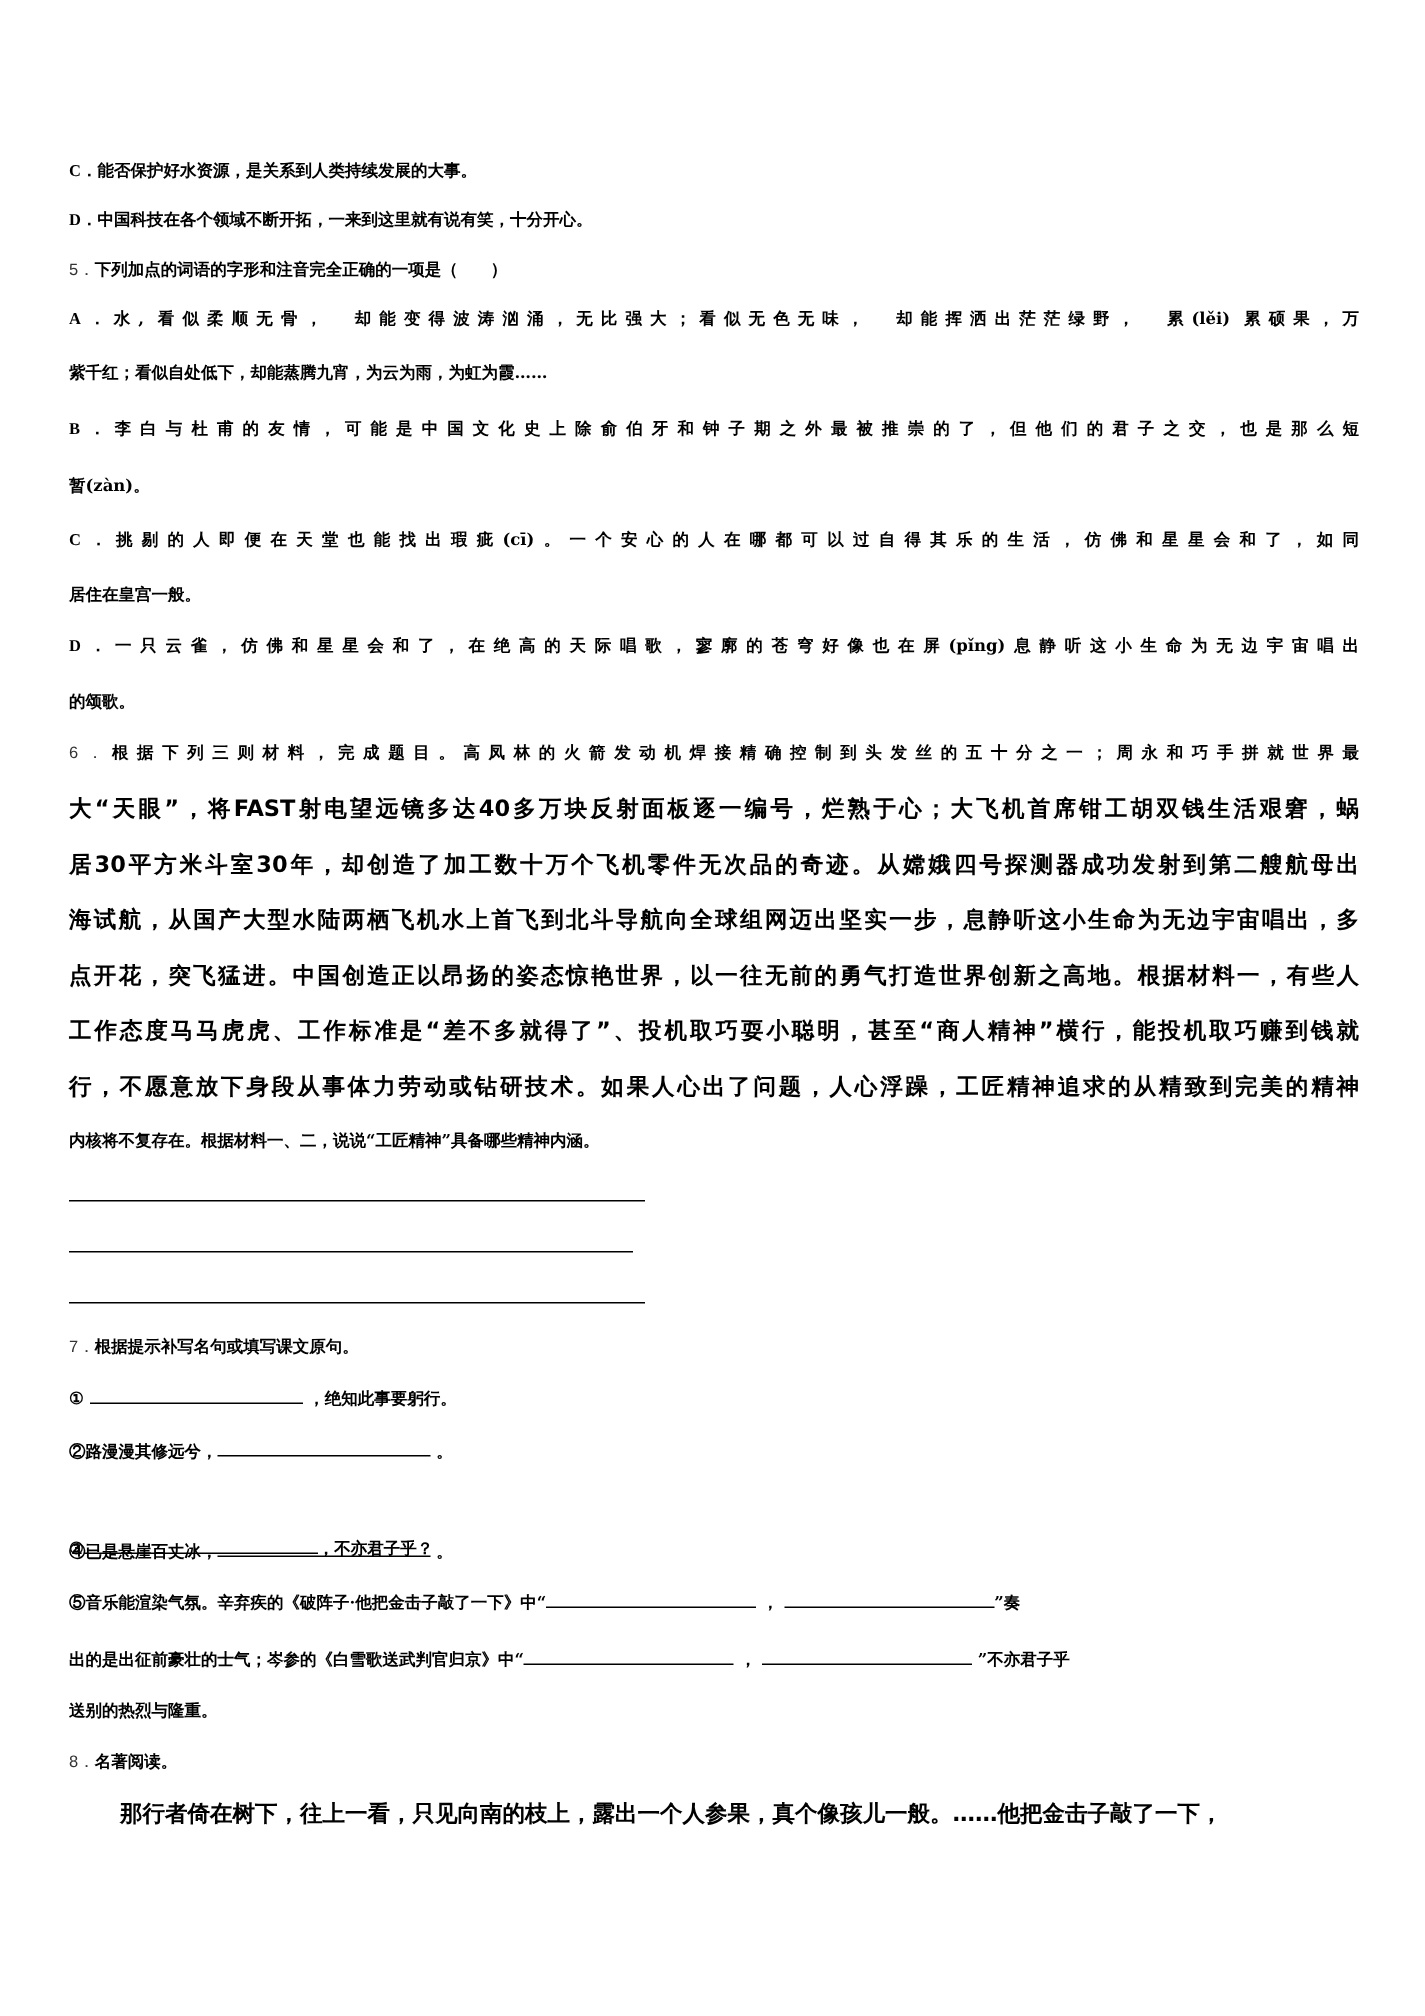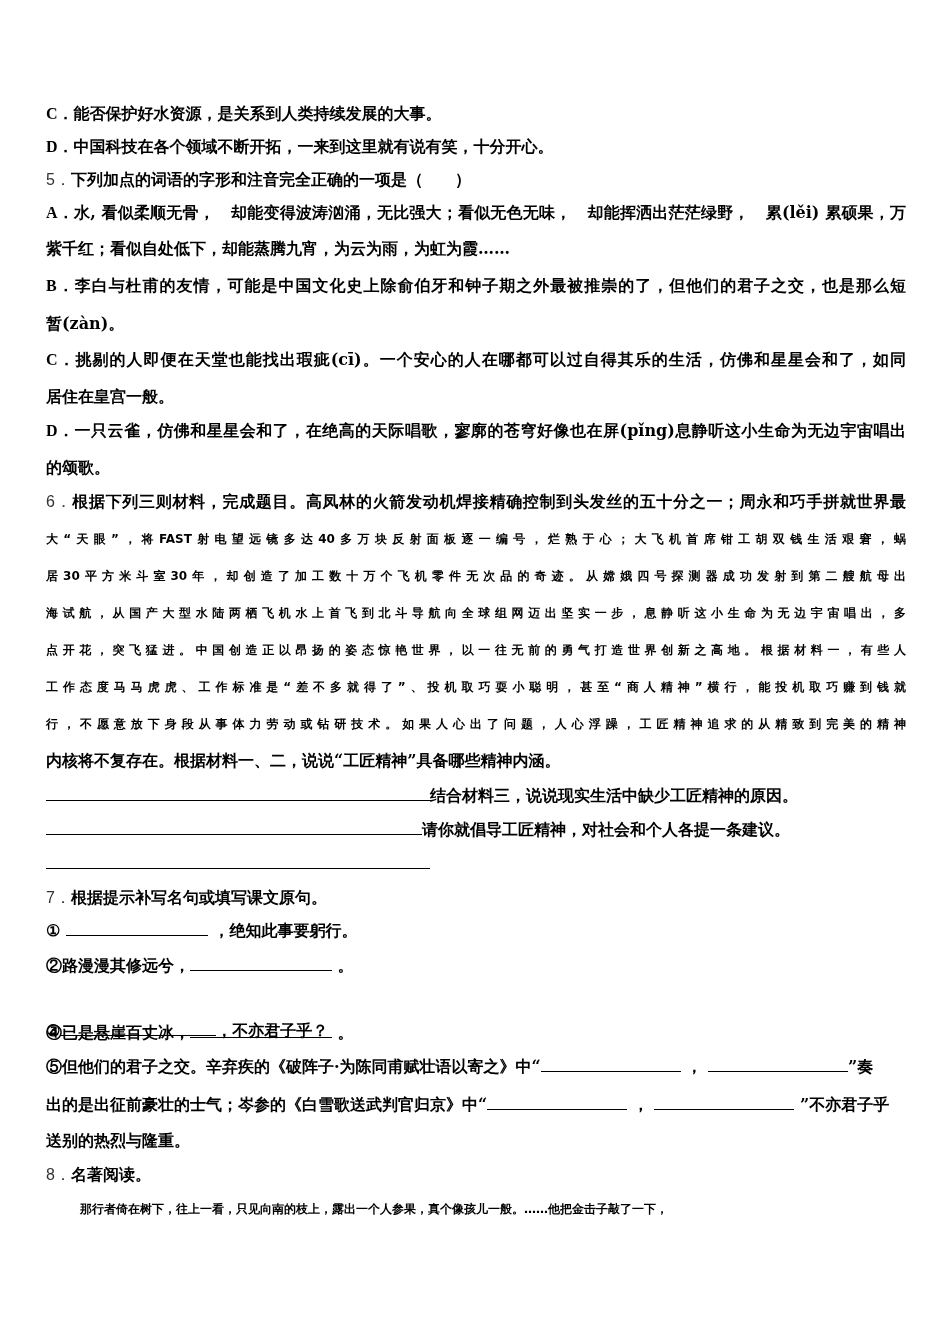"C．能否保护好水资源，是关系到人类持续发展的大事。" .line { font-size: 16px -> 11px }
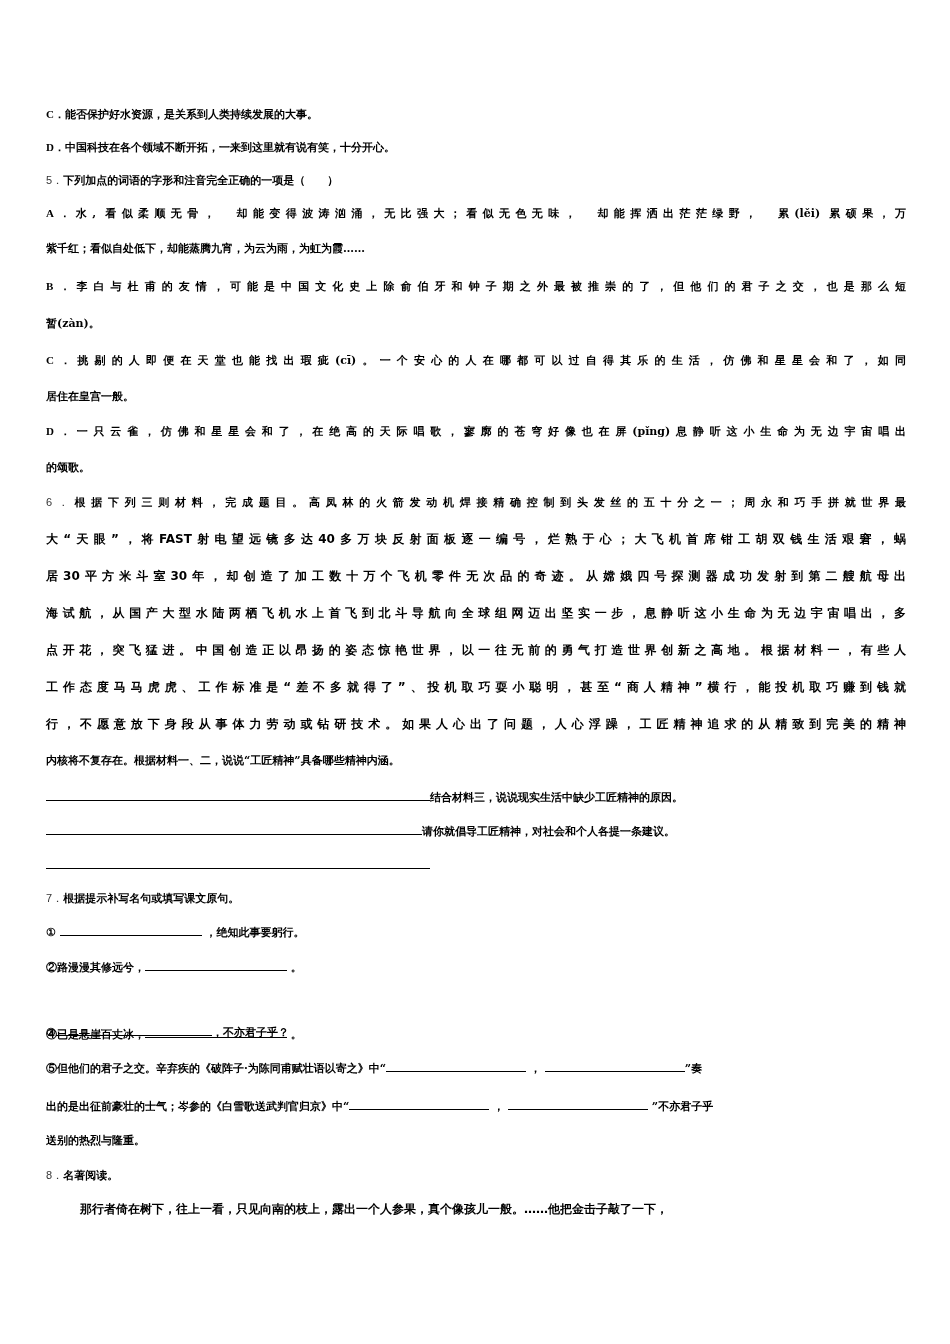"大“天眼”，将FAST射电望远镜多达40多万块反射面板逐一编号，烂熟于心；大飞机" .kai { font-size: 12px -> 15px }
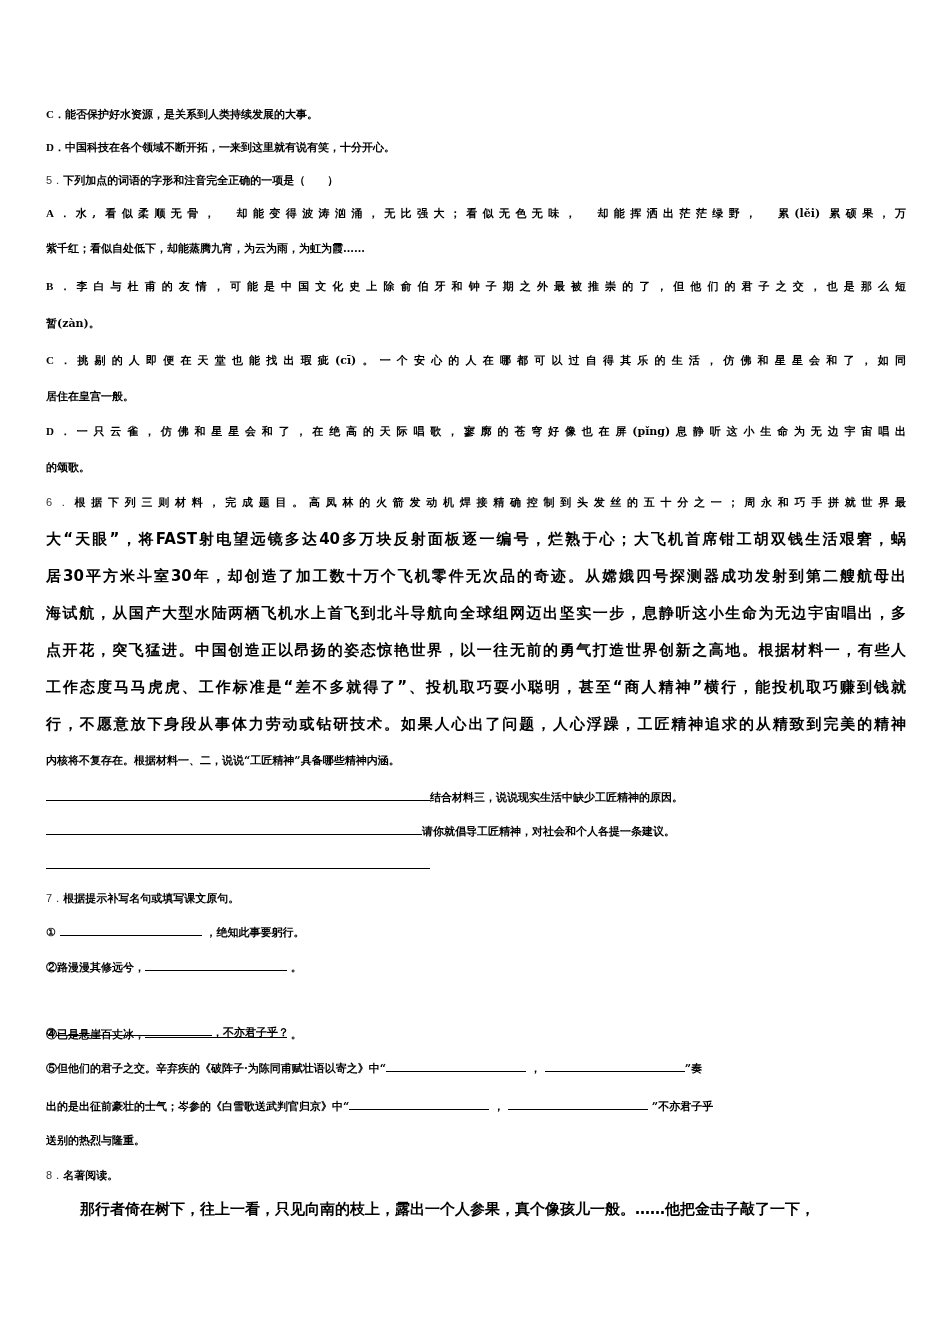"结合材料三，说说现实生活中缺少工匠精神的原因。" span.b { html: <span>结合材料三，说说现实生活中缺少工匠精神的原因。</span> -> none }
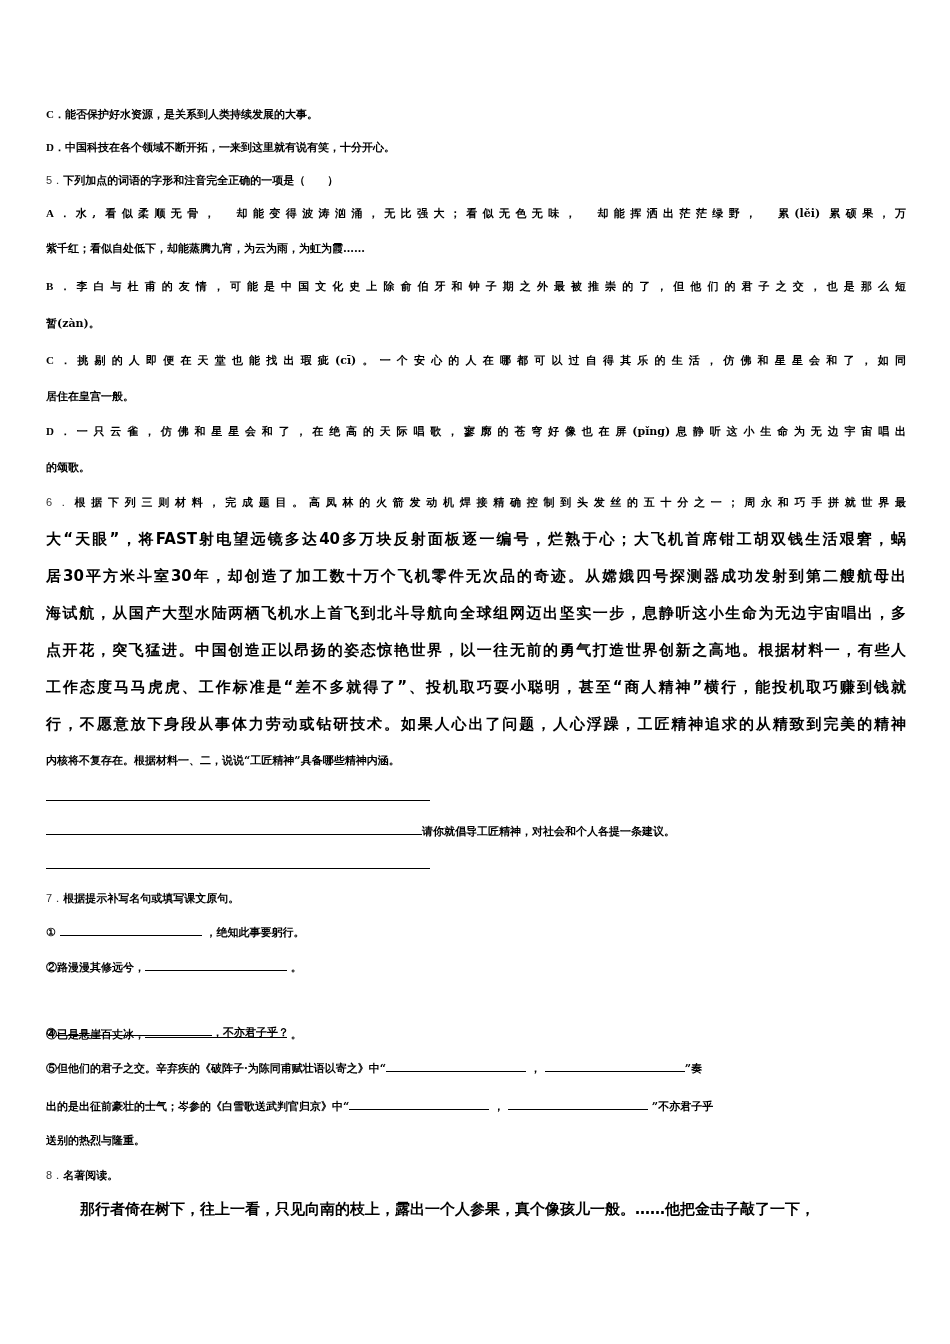"请你就倡导工匠精神，对社会和个人各提一条建议。" span.b { html: <span>请你就倡导工匠精神，对社会和个人各提一条建议。</span> -> none }
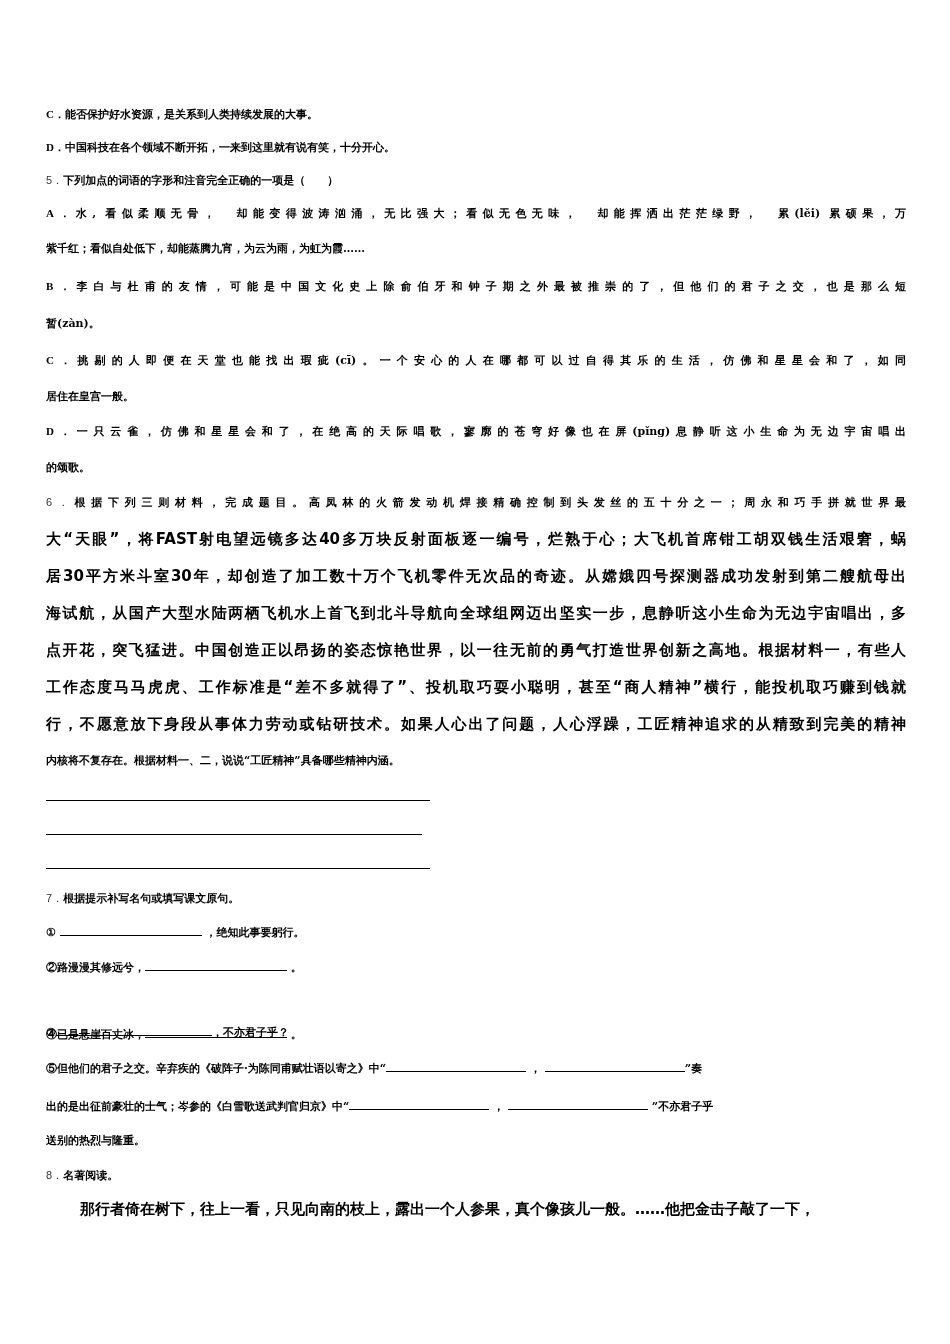"但他们的君子之交。辛弃疾的《破阵子·为陈同甫赋壮语以寄之》中“" span { text: 但他们的君子之交。辛弃疾的《破阵子·为陈同甫赋壮语以寄之 -> 音乐能渲染气氛。辛弃疾的《破阵子·他把金击子敲了一下 }
